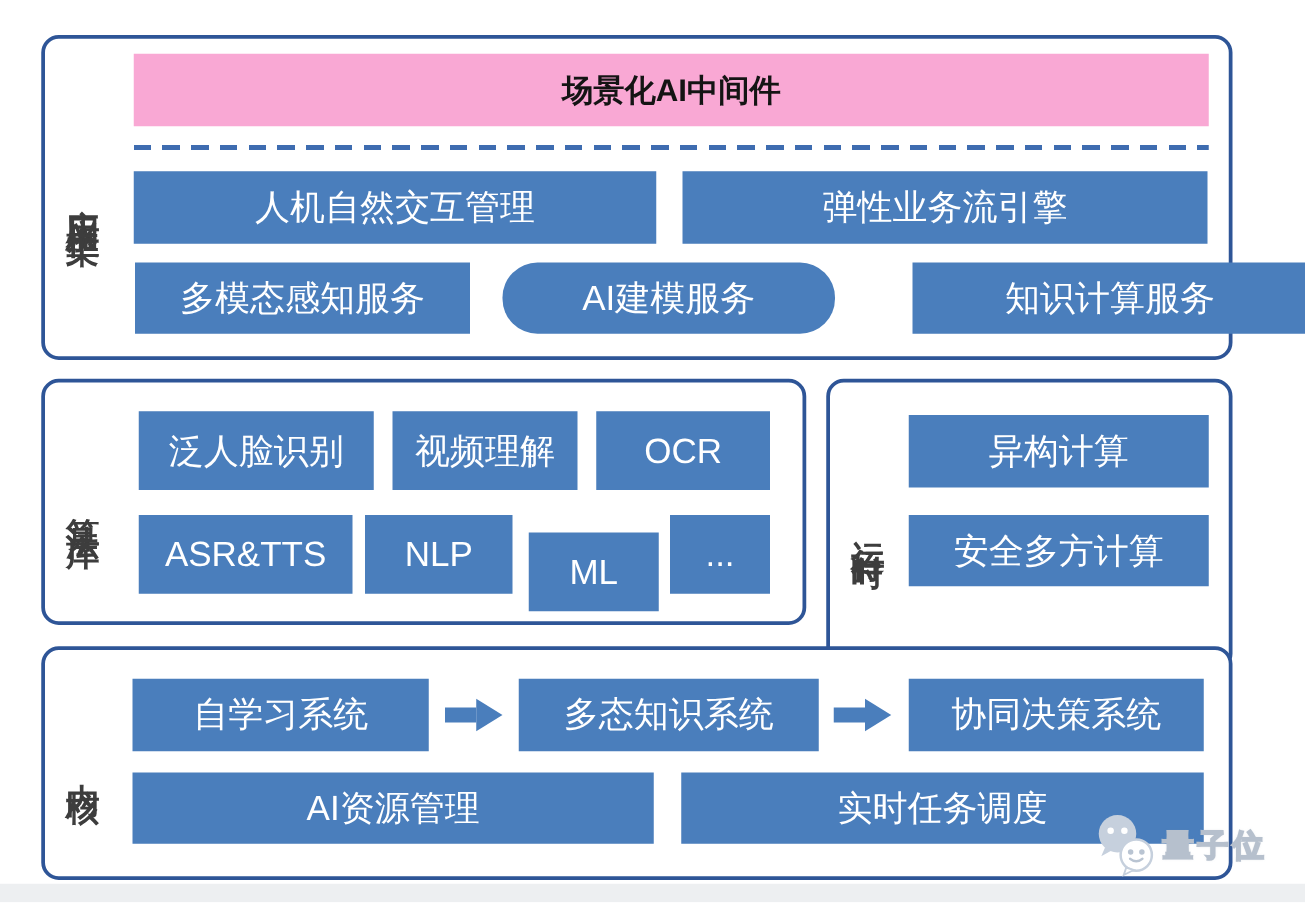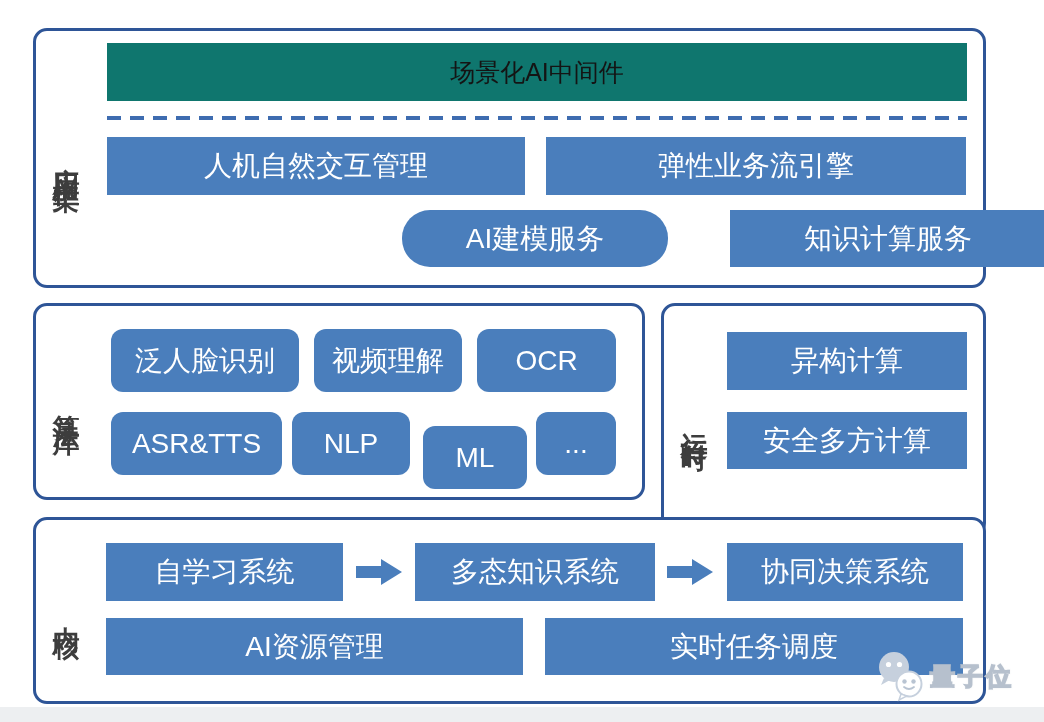"场景化AI中间件" .ybar { background: #0f766e -> #f9a8d4; font-weight: 400 -> 700 }
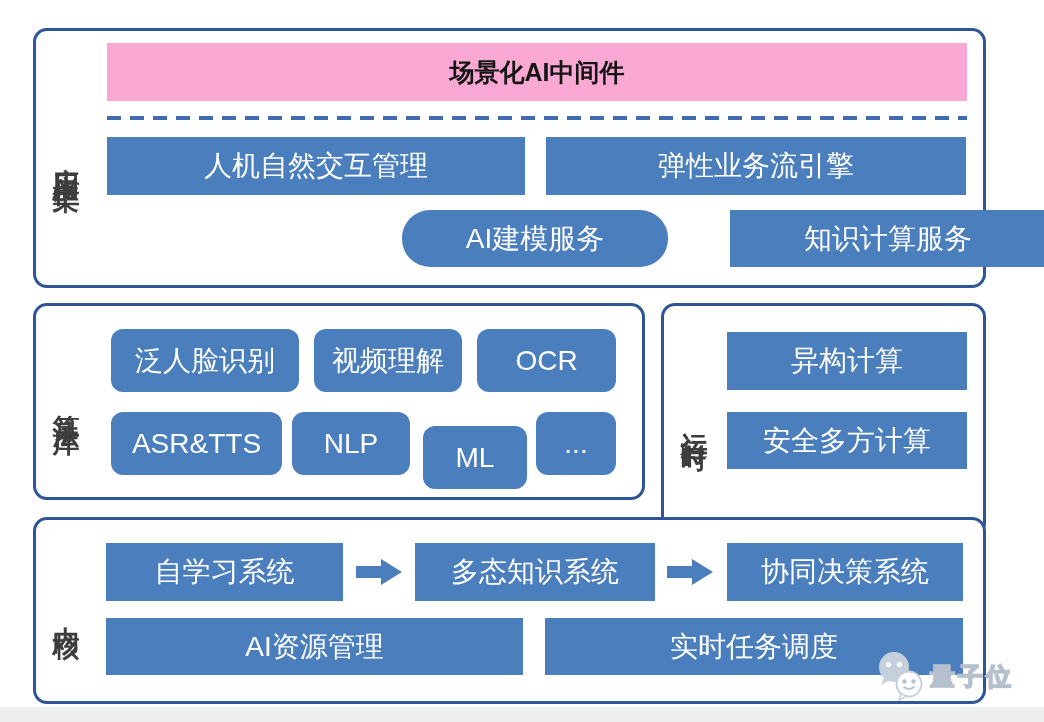"多模态感知服务" div.box { html: none -> <div>多模态感知服务</div> }
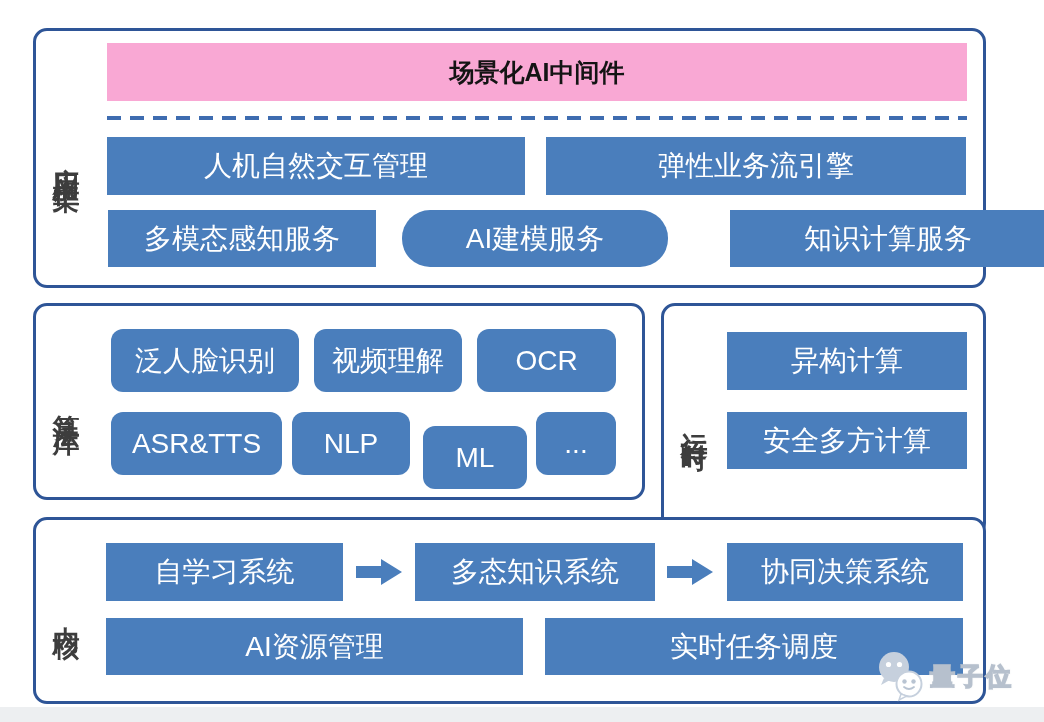"泛人脸识别" .box.rounded { border-radius: 12px -> 0 }
